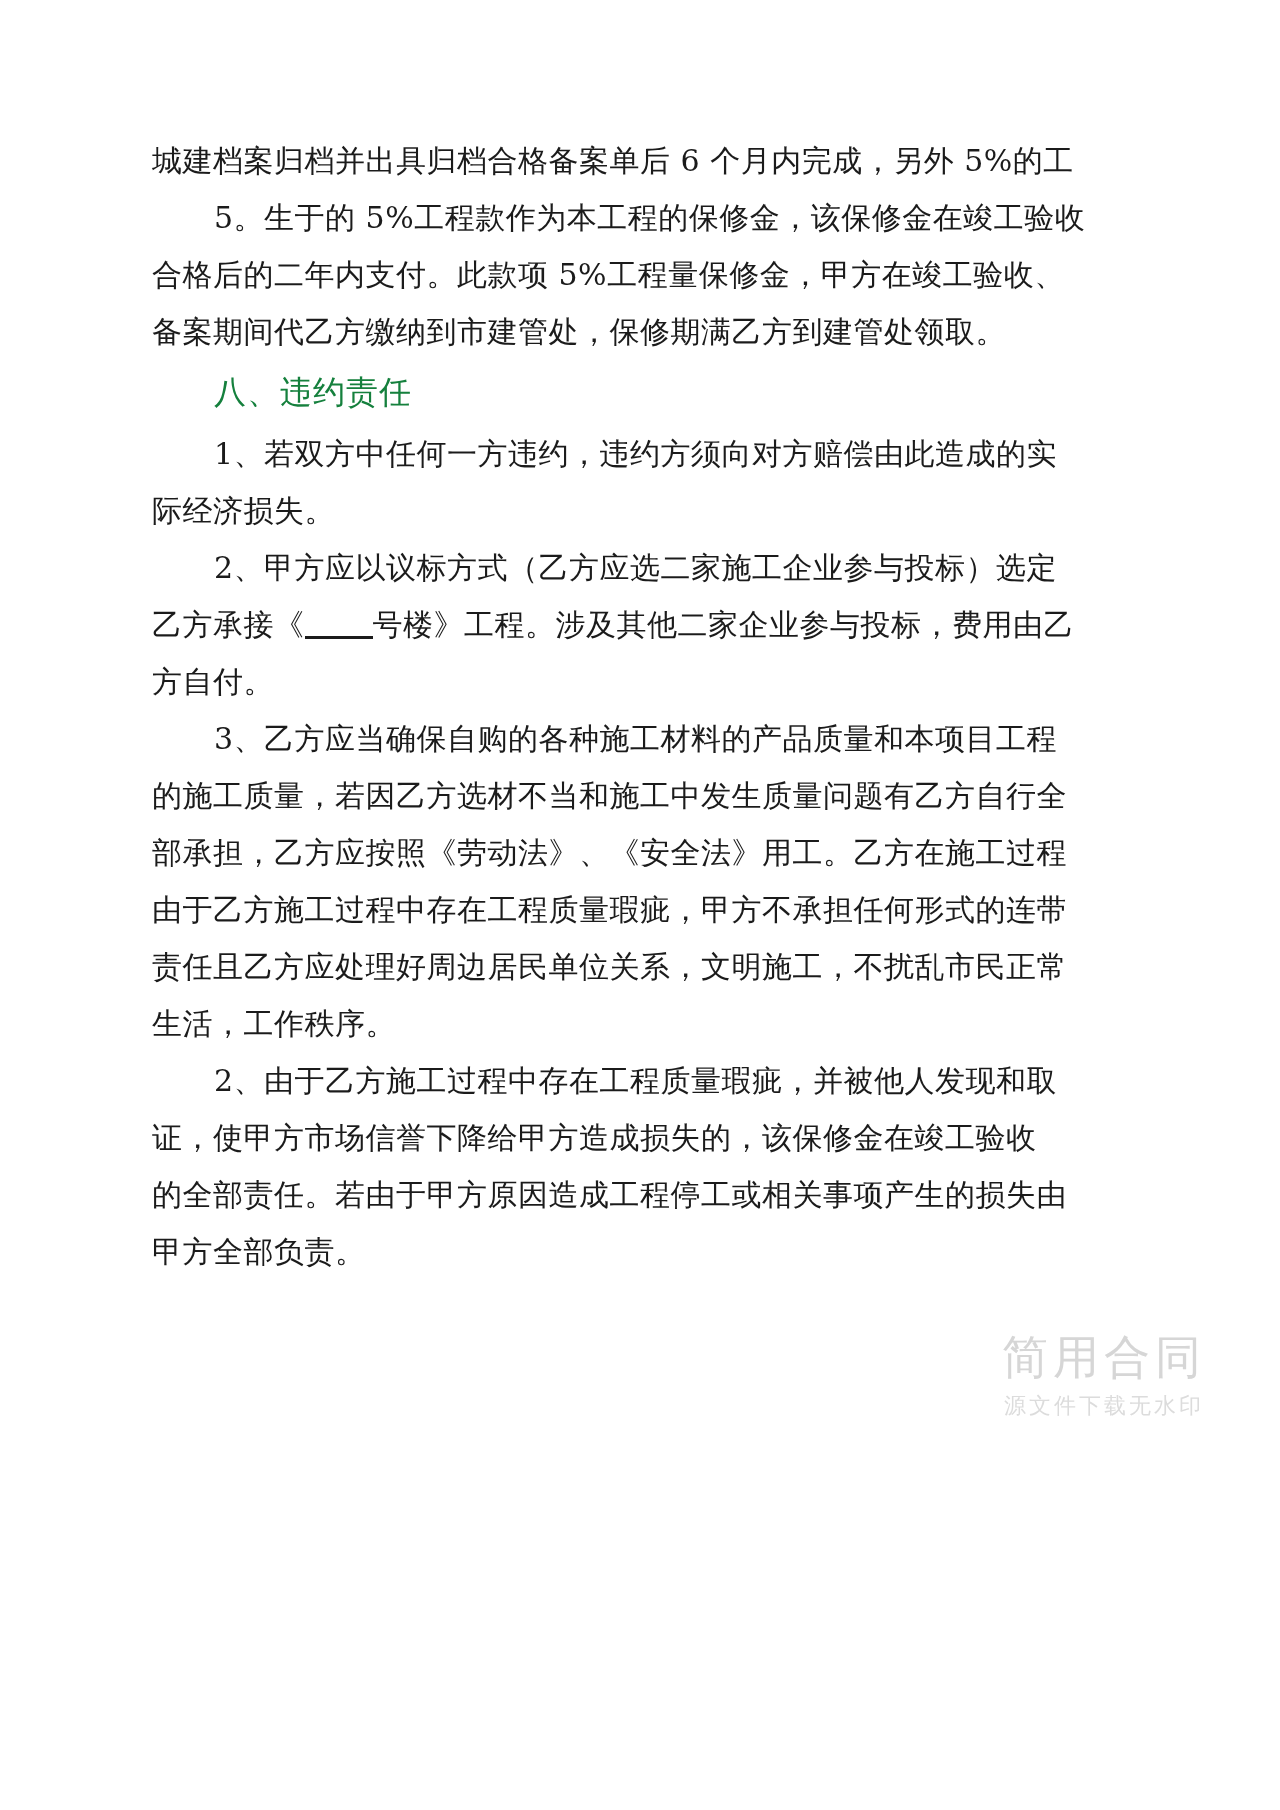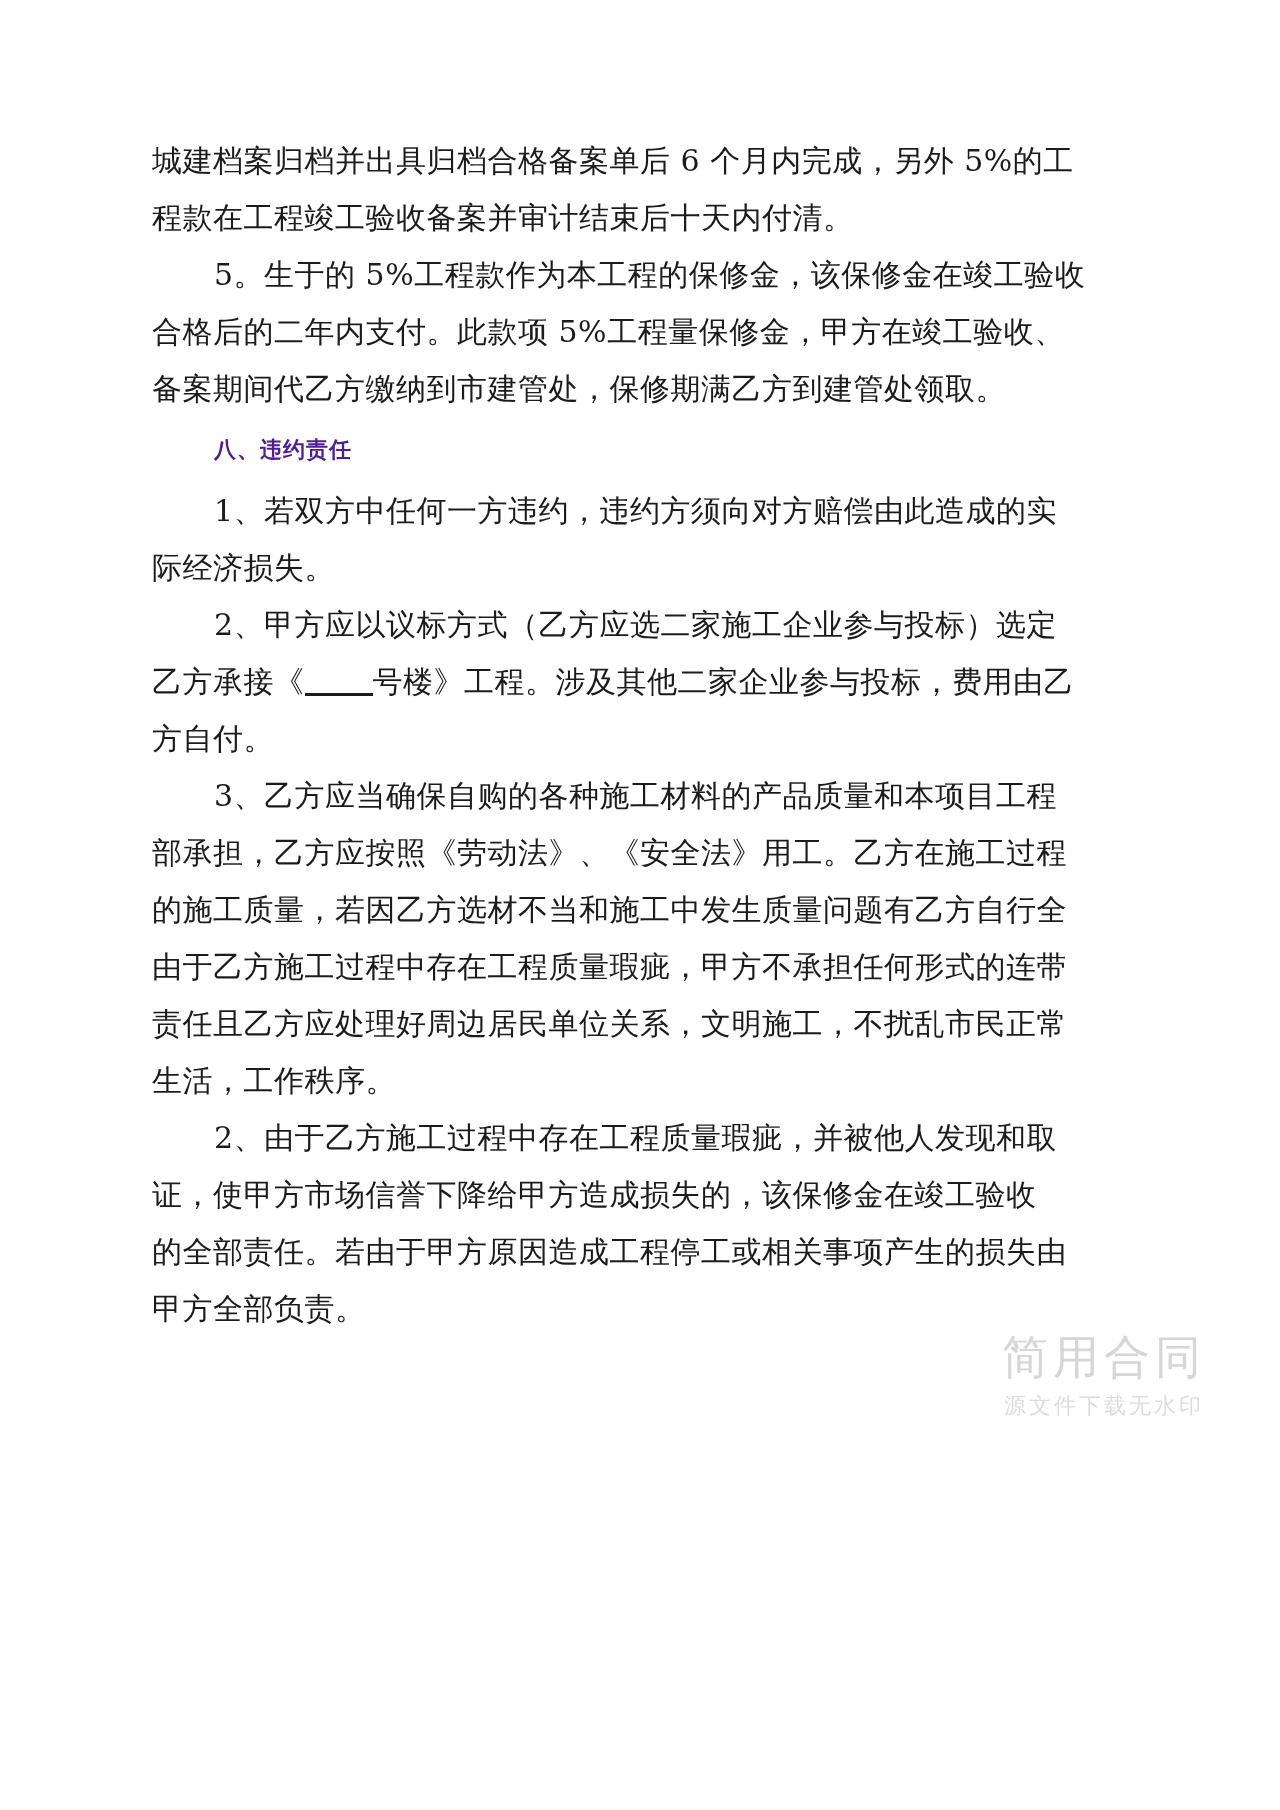"程款在工程竣工验收备案并审计结束后十天内付清。" div.line { html: <div>程款在工程竣工验收备案并审计结束后十天内付清。</div> -> none }
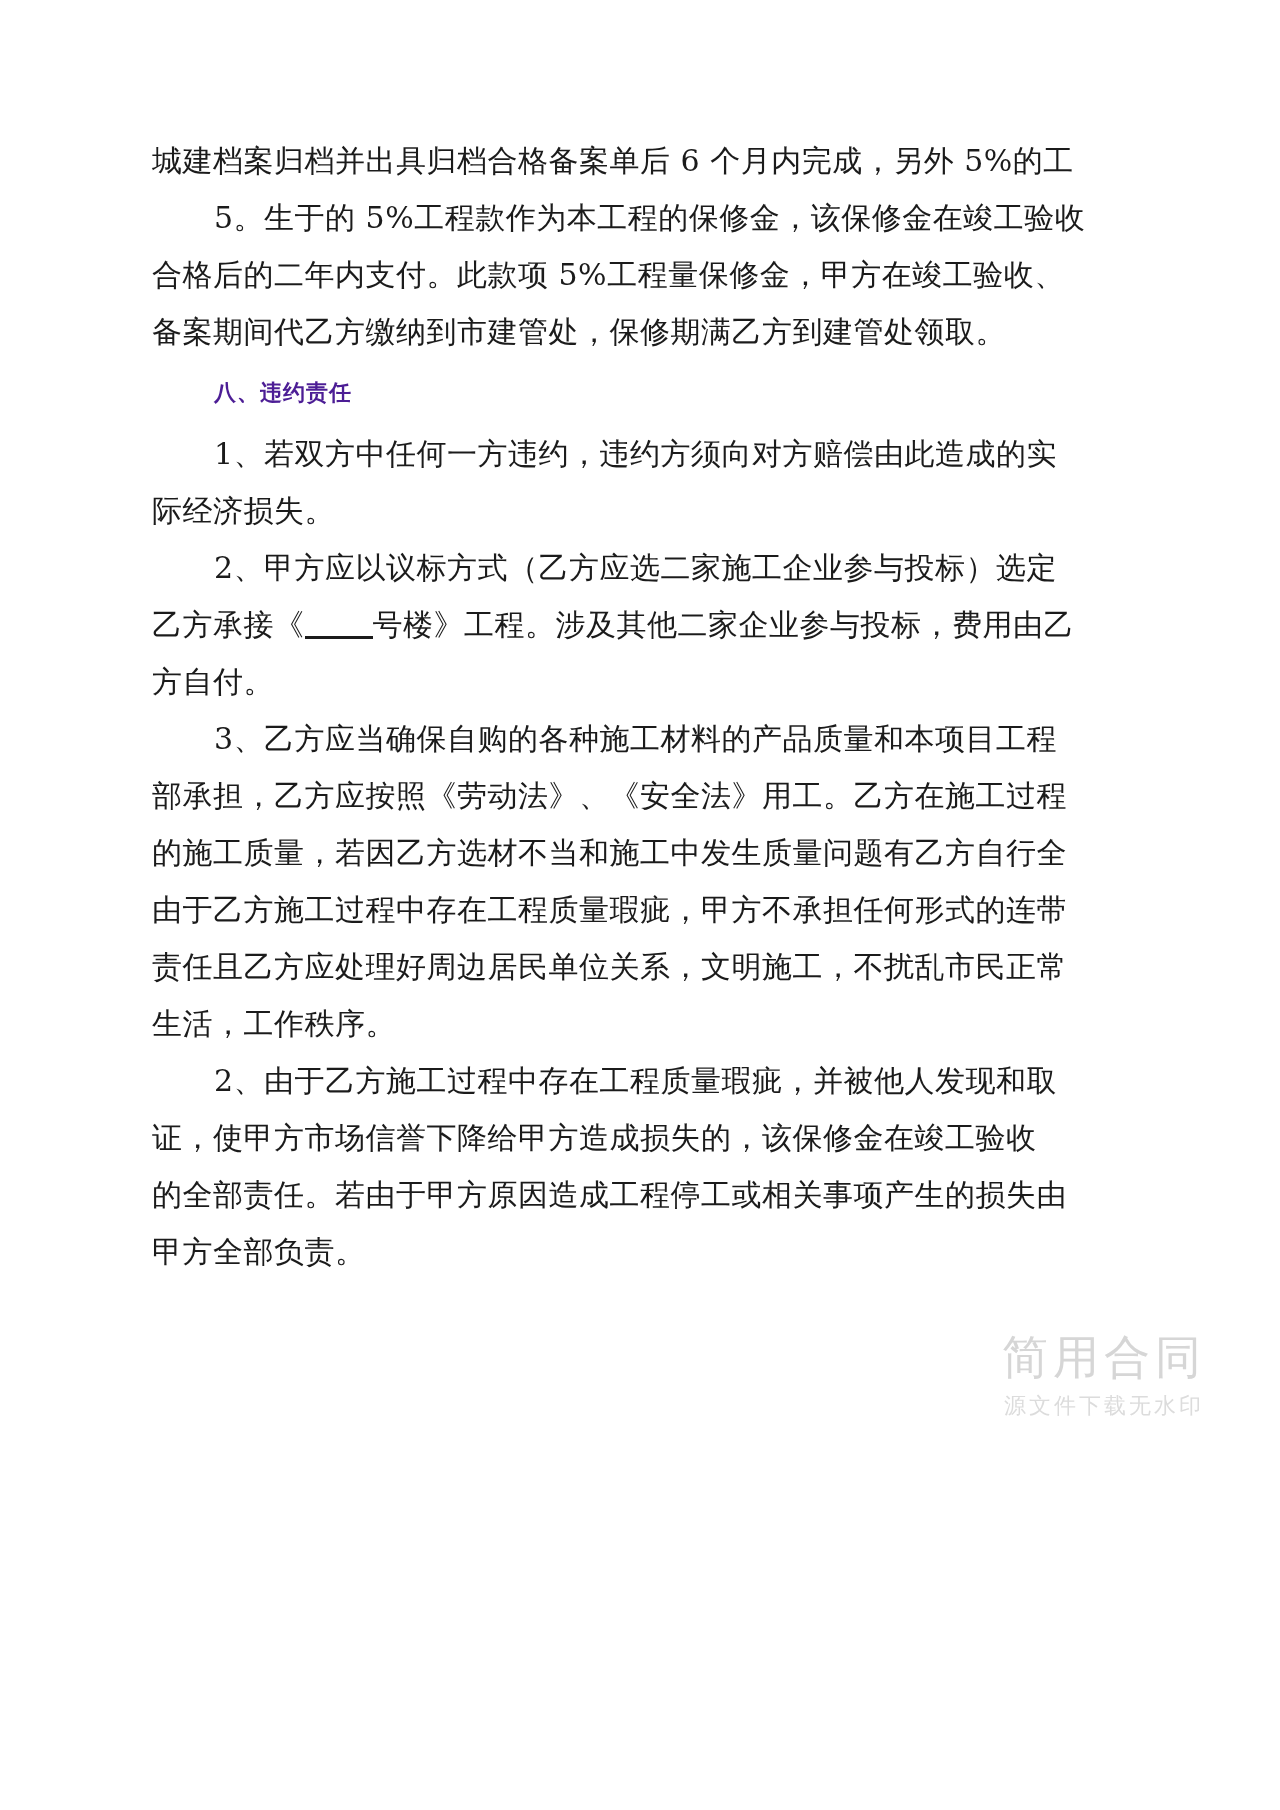"八、违约责任" .heading { color: #4c1d95 -> #15803d; font-size: 22px -> 32px; font-weight: 700 -> 400 }
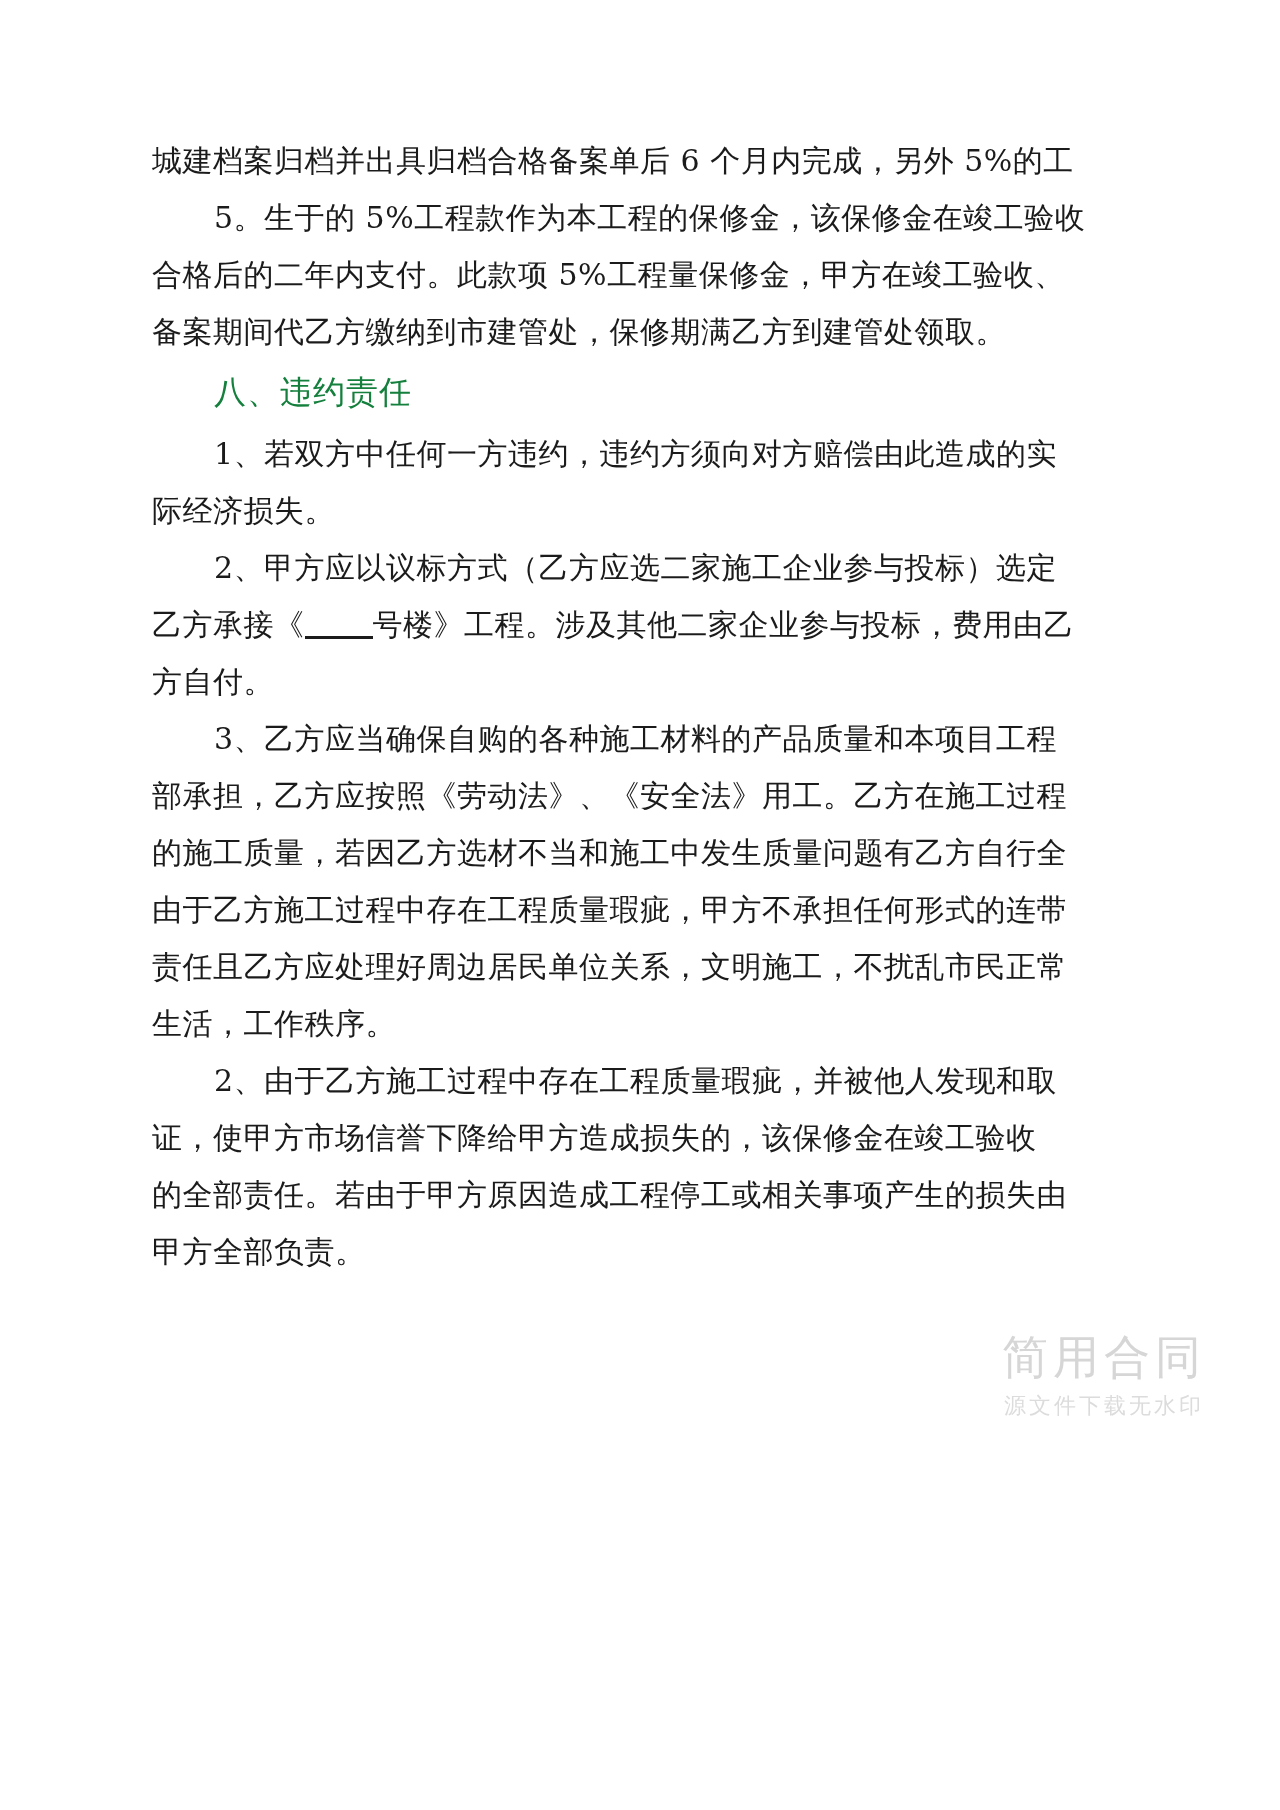"部承担，乙方应按照《劳动法》、《安全法》用工。乙方在施工过程" div.line { order: before "的施工质量，若因乙方选材不当和施工中发生质量问题有乙方自行全" -> after "的施工质量，若因乙方选材不当和施工中发生质量问题有乙方自行全" }
